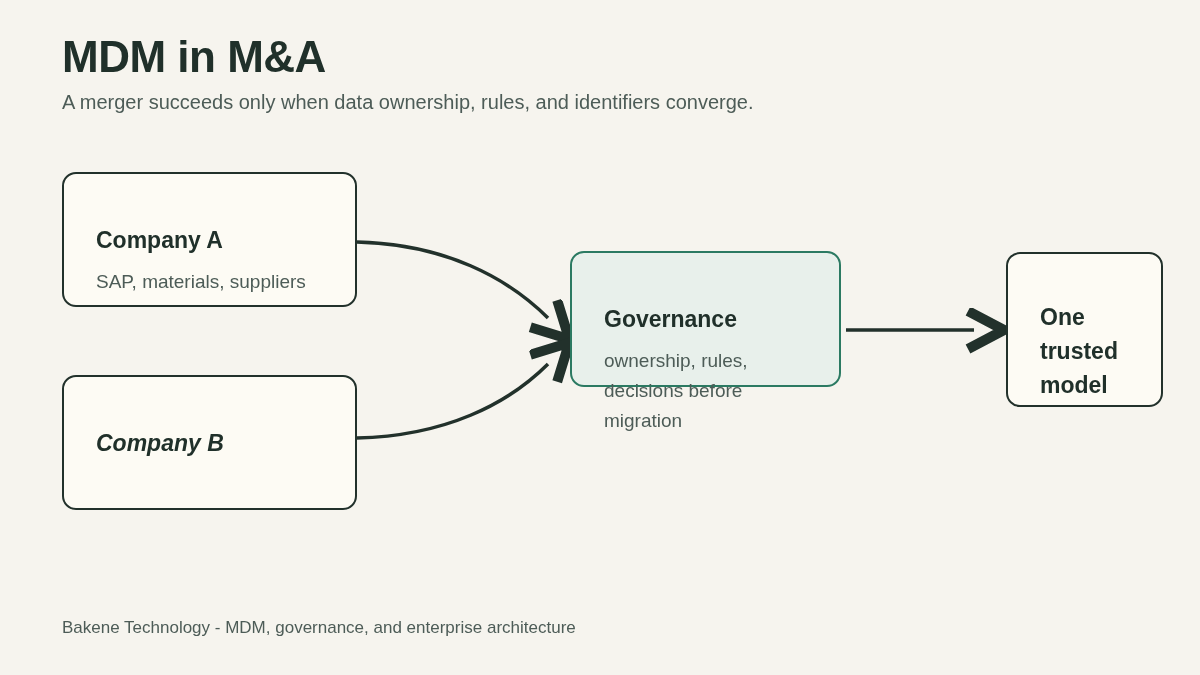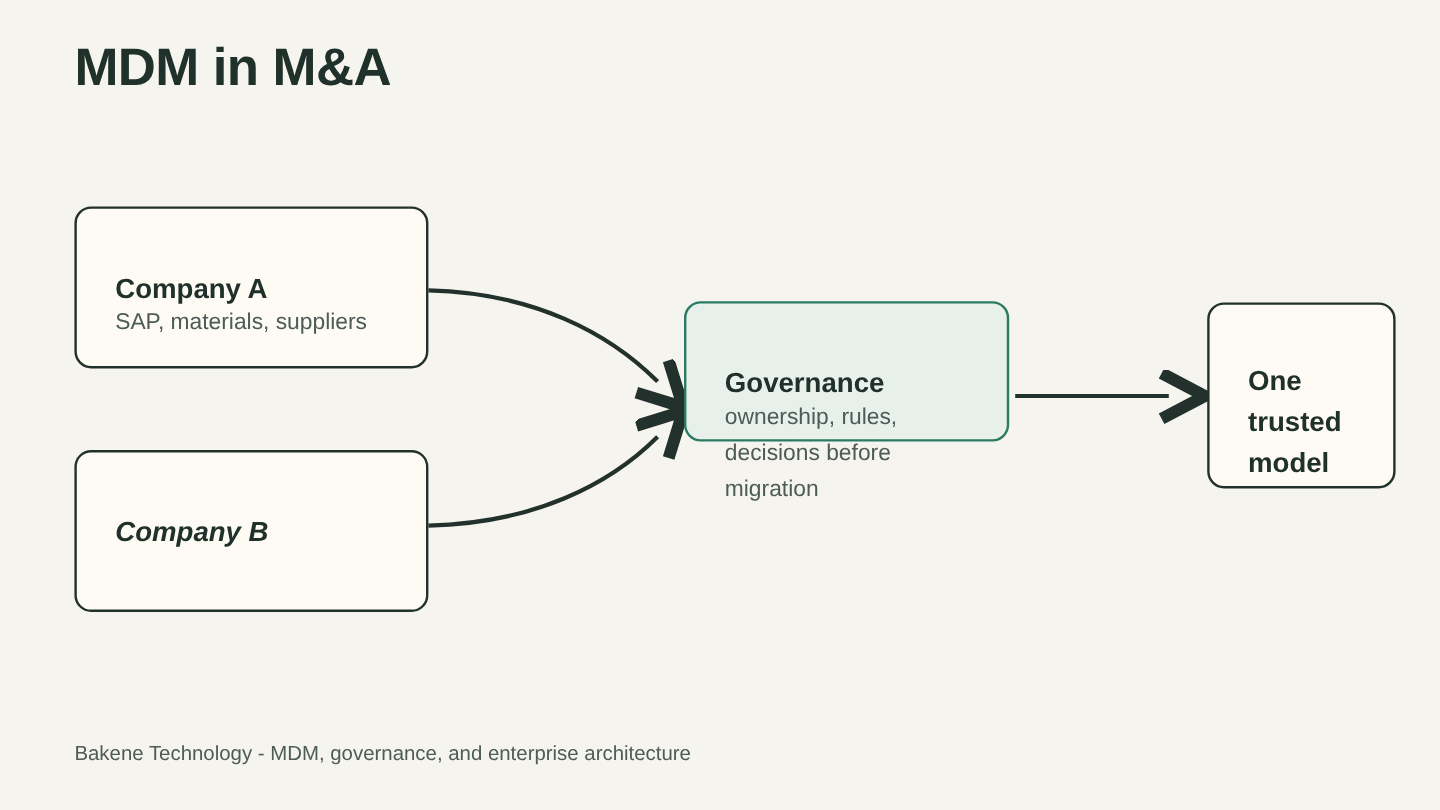"A merger succeeds only when" p.page-subtitle { html: none -> <p>A merger succeeds only when data ownership, rules, and identifiers converge.</p> }
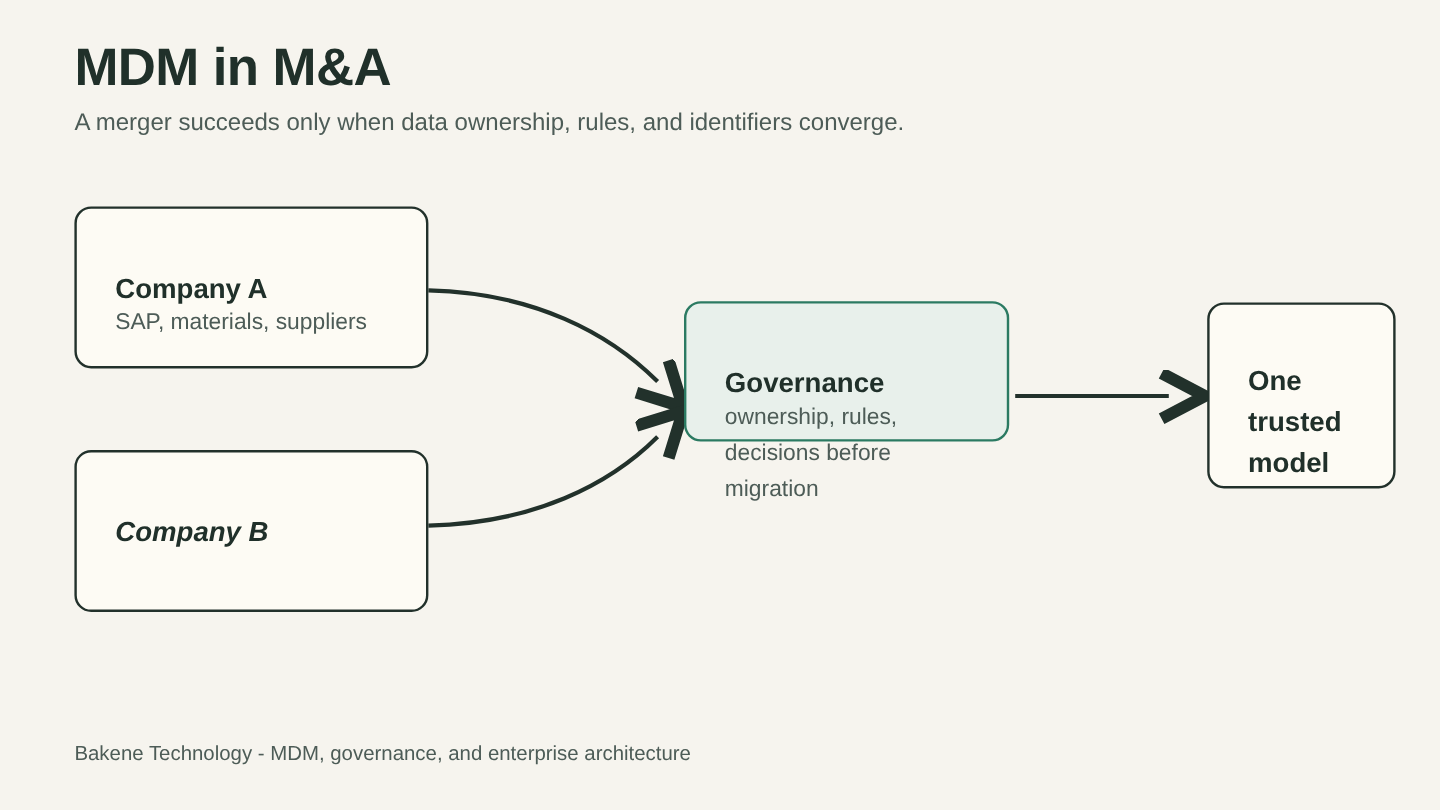"SAP, materials, suppliers" .node-sub { margin-top: 0 -> 13px }
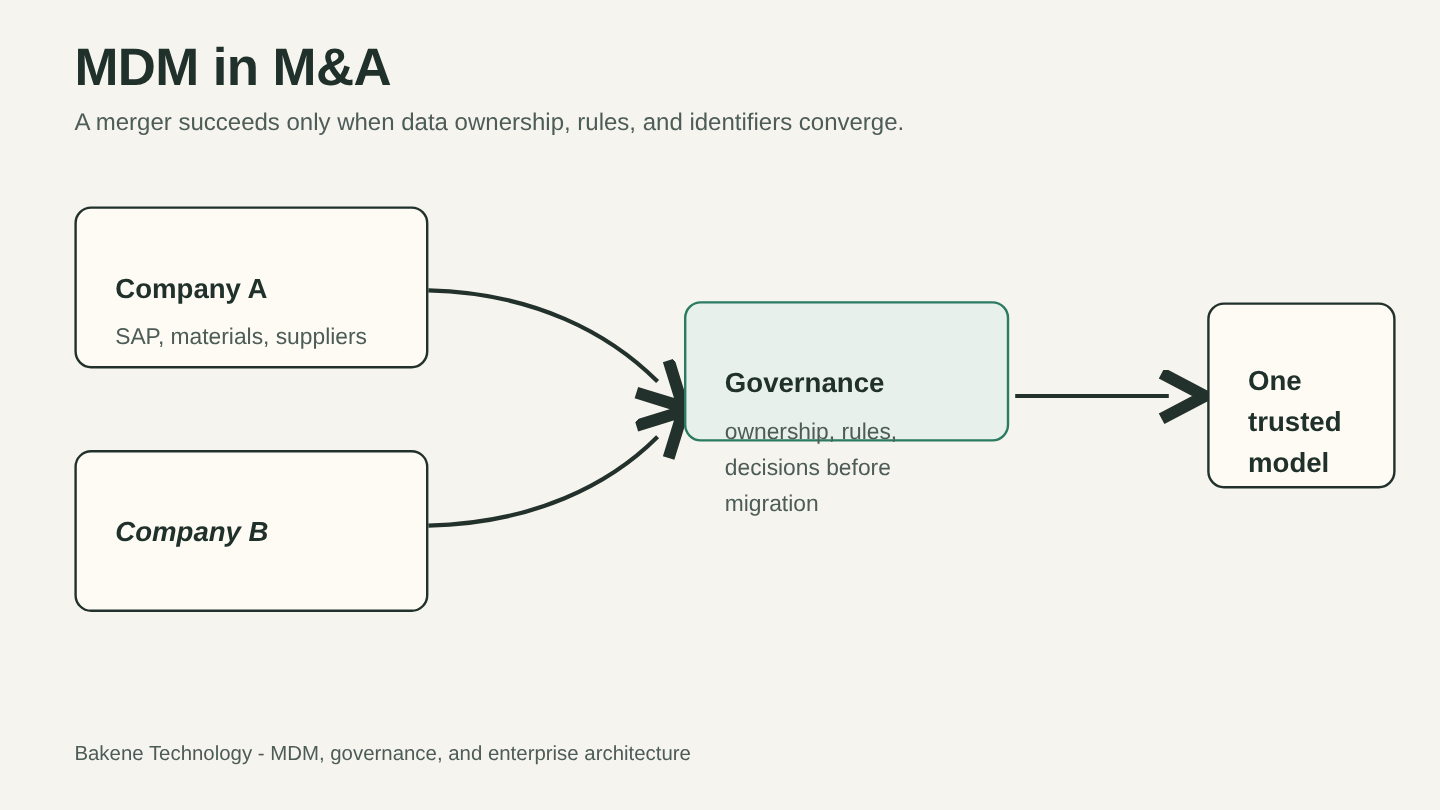"Governance" .node-governance { height: 117px -> 136px }
